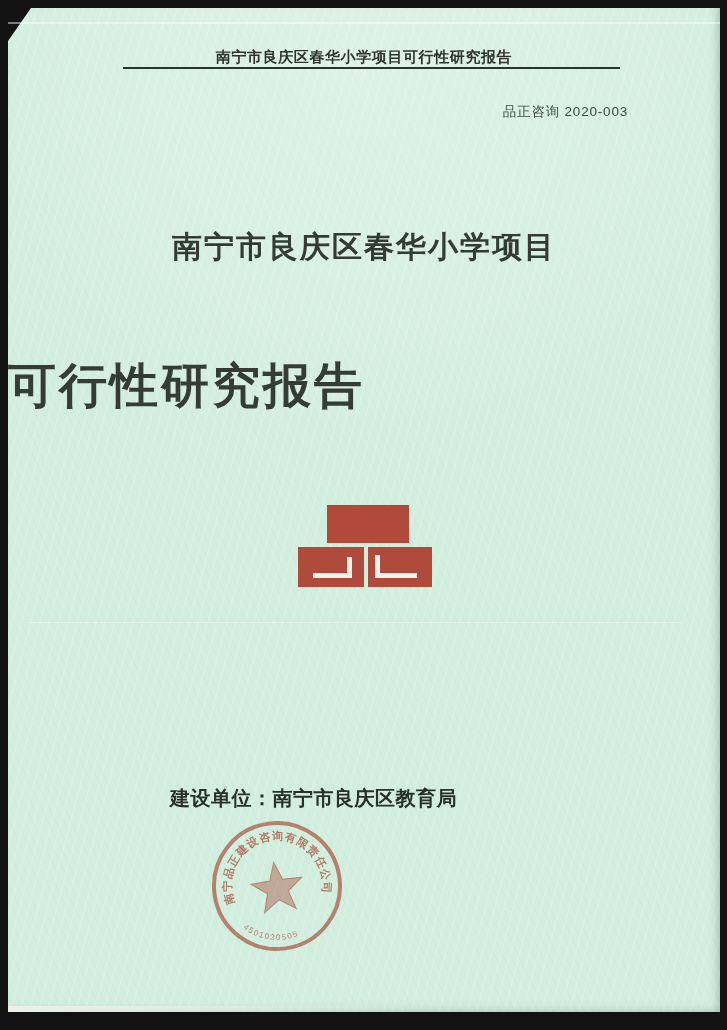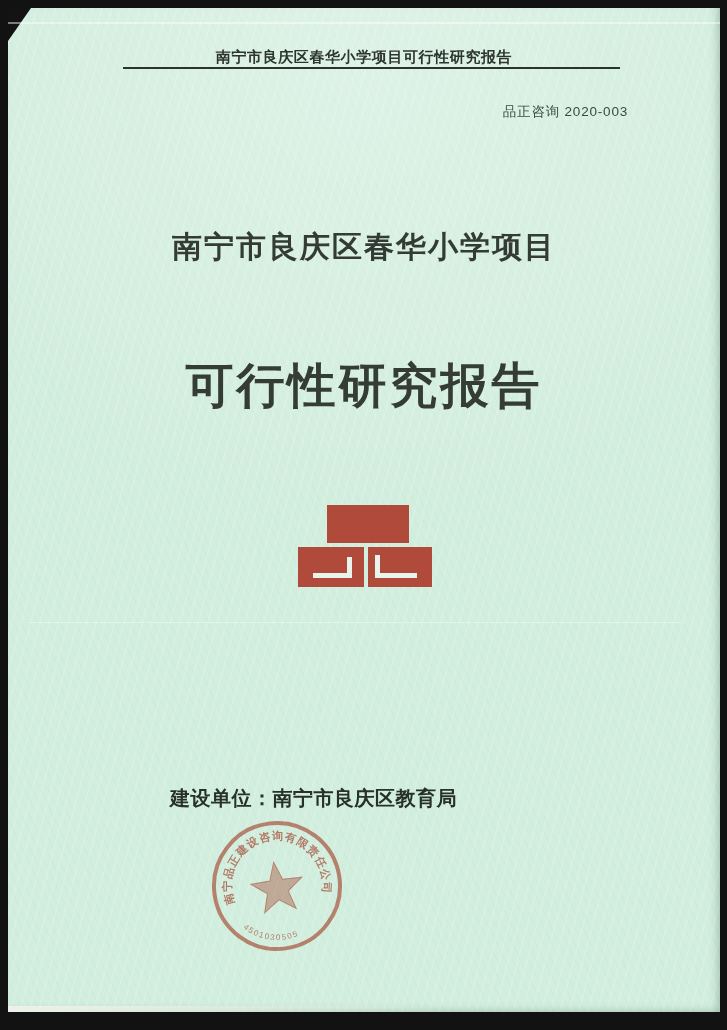"可行性研究报告" .report-title { text-align: center -> none }
